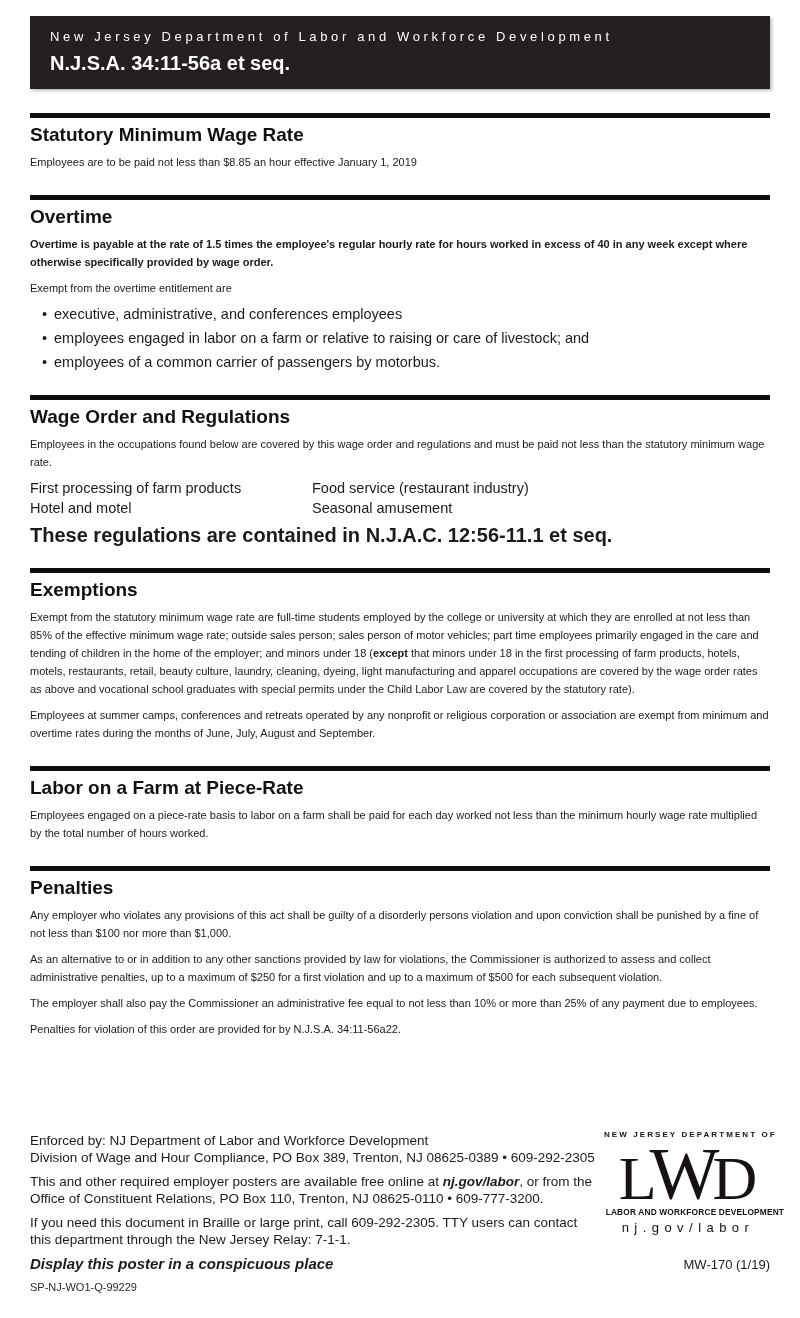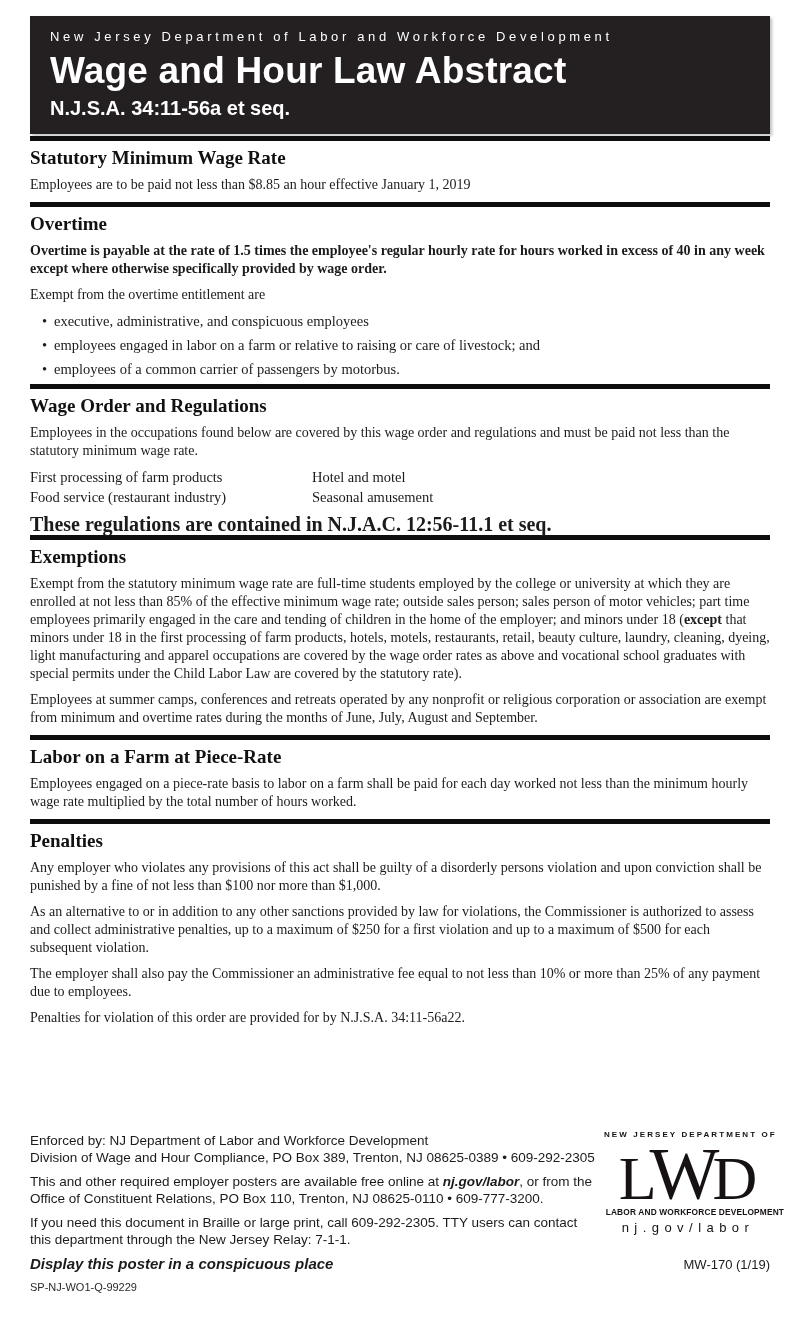"Wage and Hour Law Abstract" div.poster-title { html: <div>Wage and Hour Law Abstract</div> -> none }
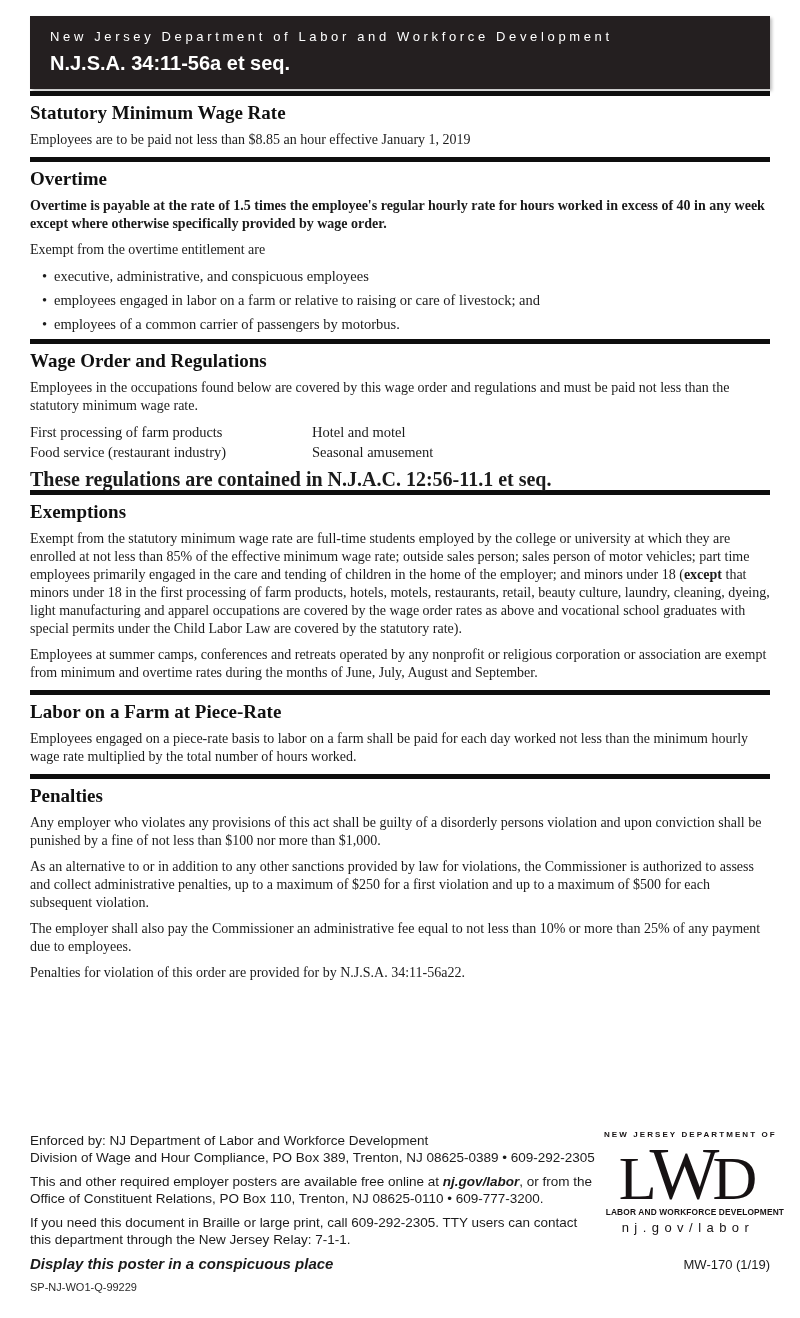"Statutory Minimum Wage Rate" .section { font-family: Liberation Serif, serif -> none; margin-top: 2px -> 24px }
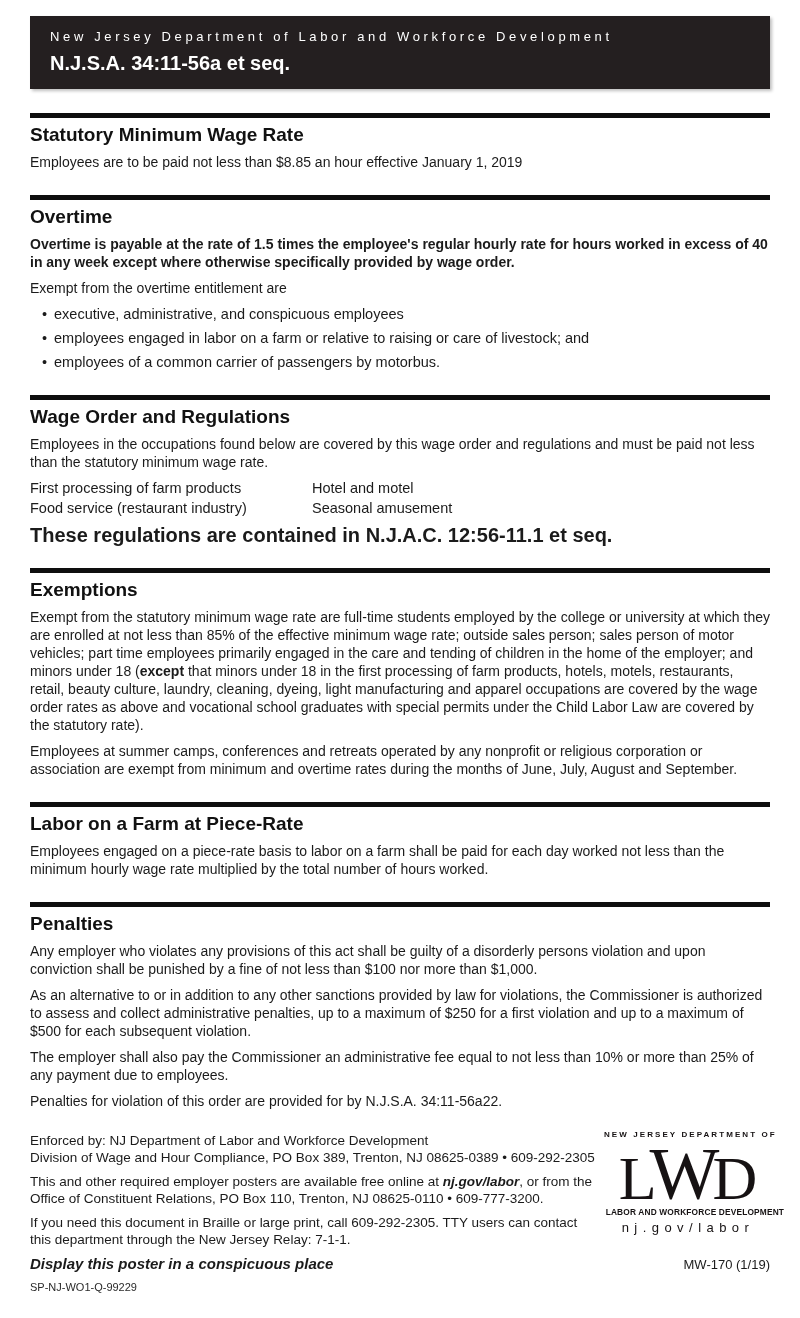"Employees are to be paid" p, .line { font-size: 14px -> 11px }
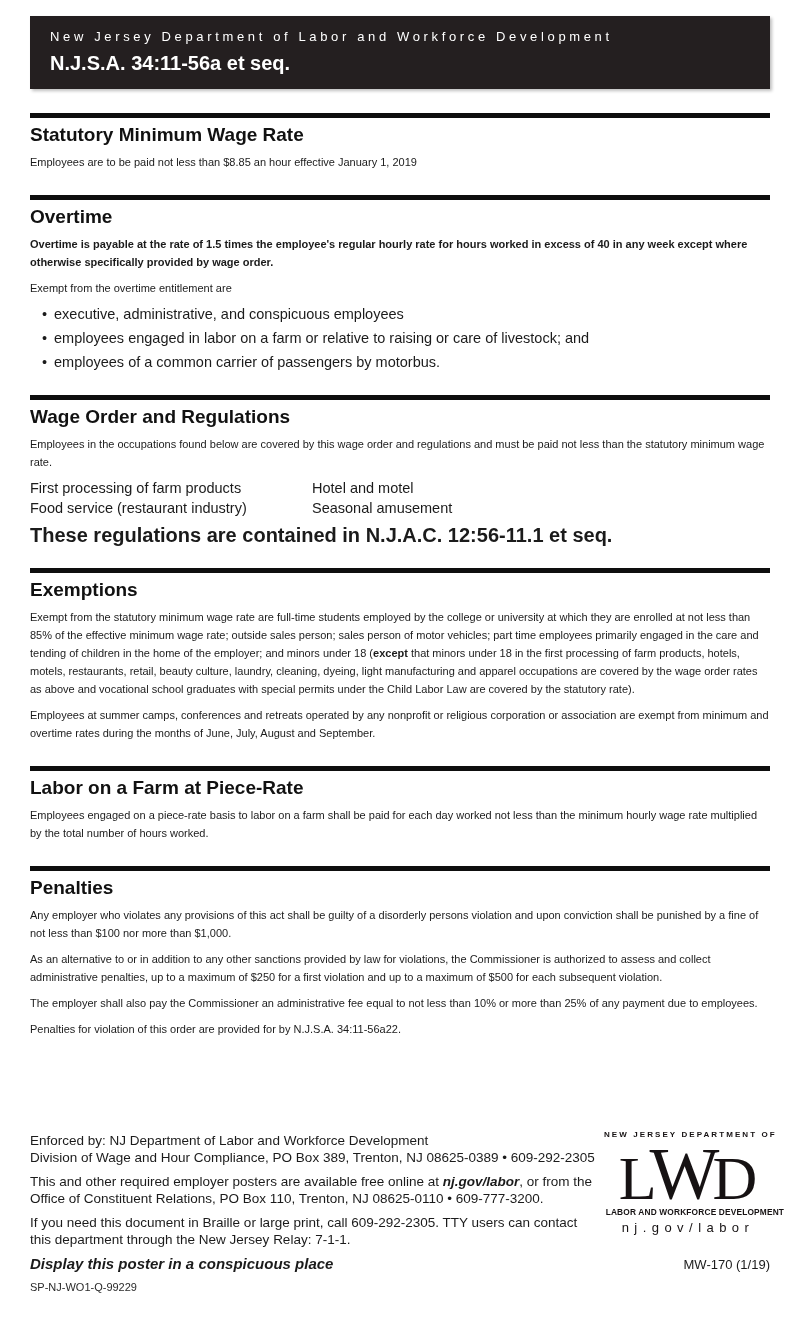"executive, administrative, and" span { text: conspicuous -> conferences }
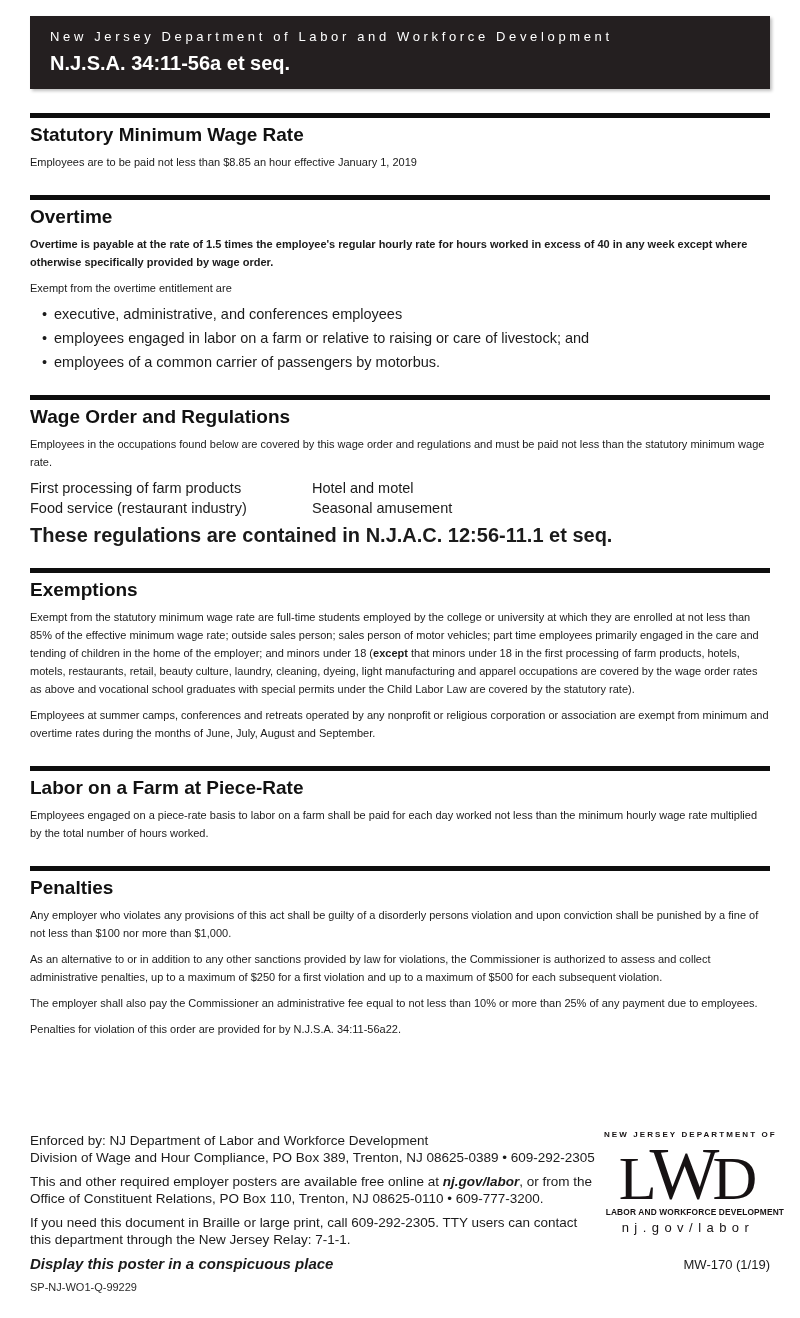"Hotel and motel" div.occ-cell { order: before "Food service (restaurant industry)" -> after "Food service (restaurant industry)" }
